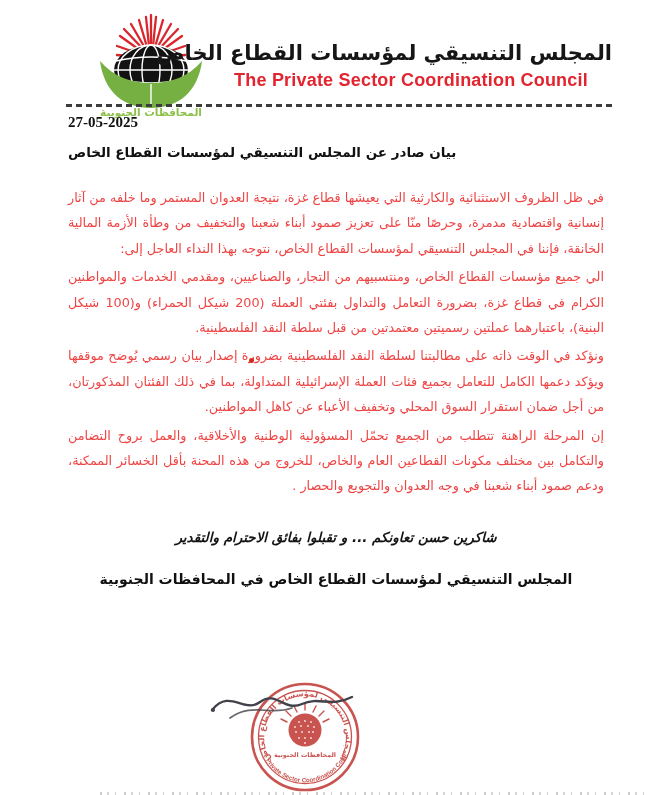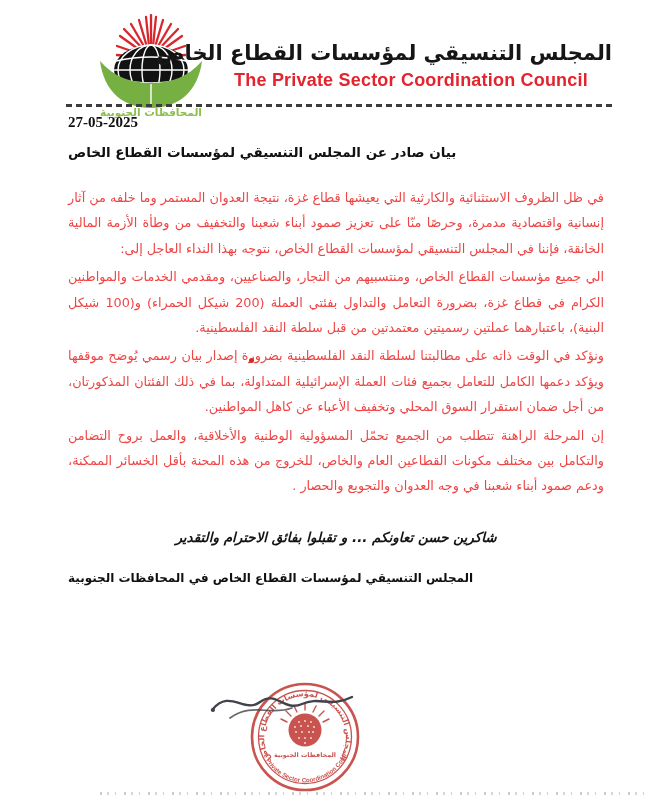"المجلس التنسيقي لمؤسسات القطاع الخاص في" .signature-line { font-size: 12px -> 14px; text-align: left -> center }
